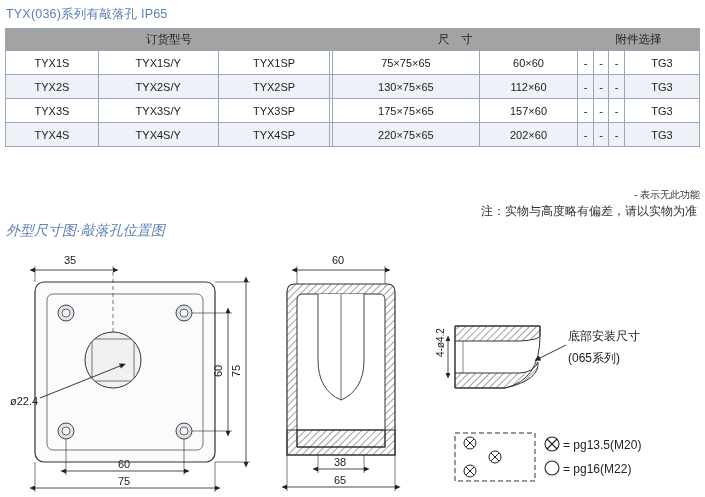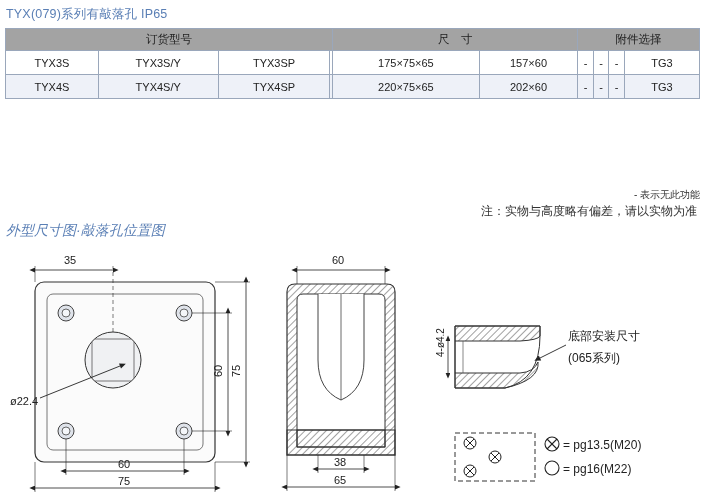"TYX(079)系列有敲落孔 IP65" div.page-title { text: 079 -> 036 }
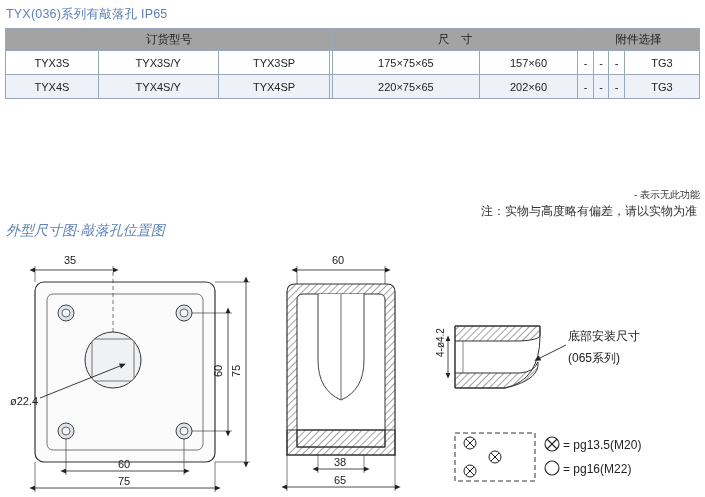"TYX1S" tr { html: none -> <tr> <td>TYX1S</td> <td>TYX1S/Y</td> <td>TYX1SP</td> <td></td> <td>75×75×65</td> <td>60×60</td> <td>-</td> <td>-</td> <td>-</td> <td>TG3</td> </tr> }
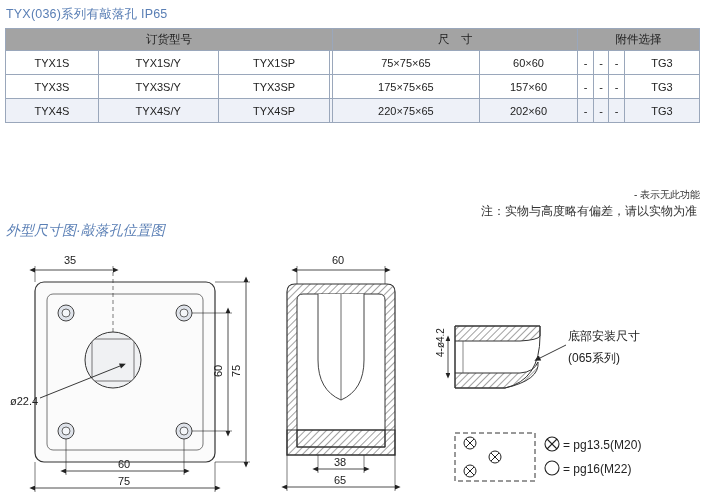"TYX2S" tr.alt { html: none -> <tr> <td>TYX2S</td> <td>TYX2S/Y</td> <td>TYX2SP</td> <td></td> <td>130×75×65</td> <td>112×60</td> <td>-</td> <td>-</td> <td>-</td> <td>TG3</td> </tr> }
